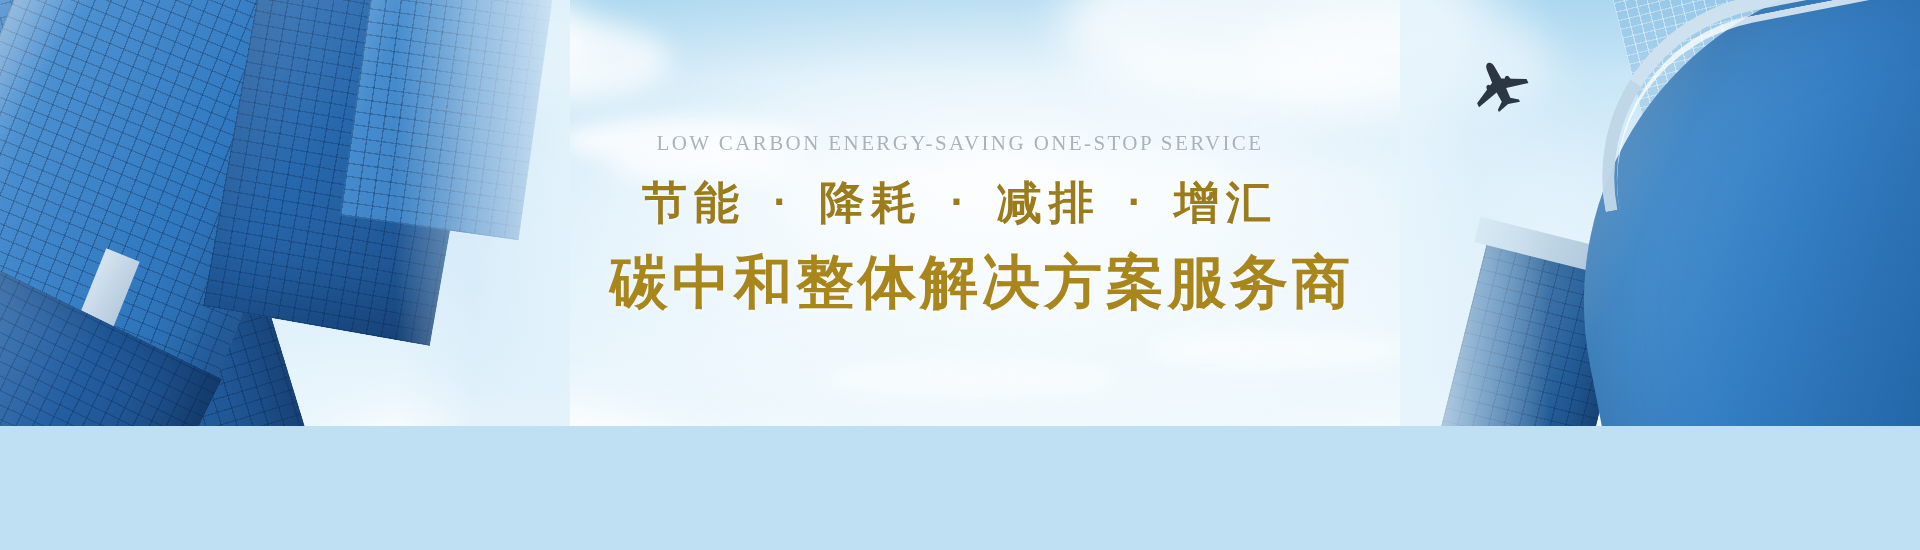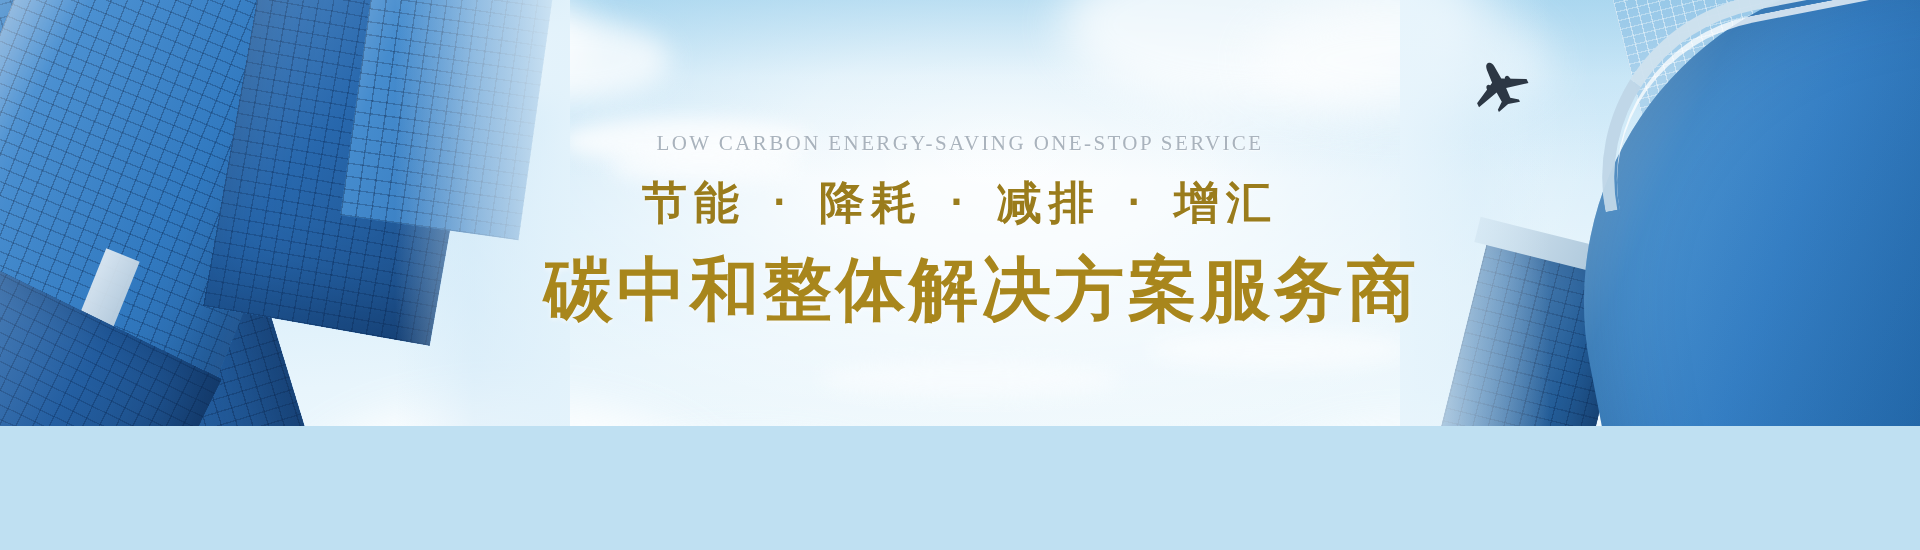"碳中和整体解决方案服务商" .headline { font-size: 69px -> 58px }
